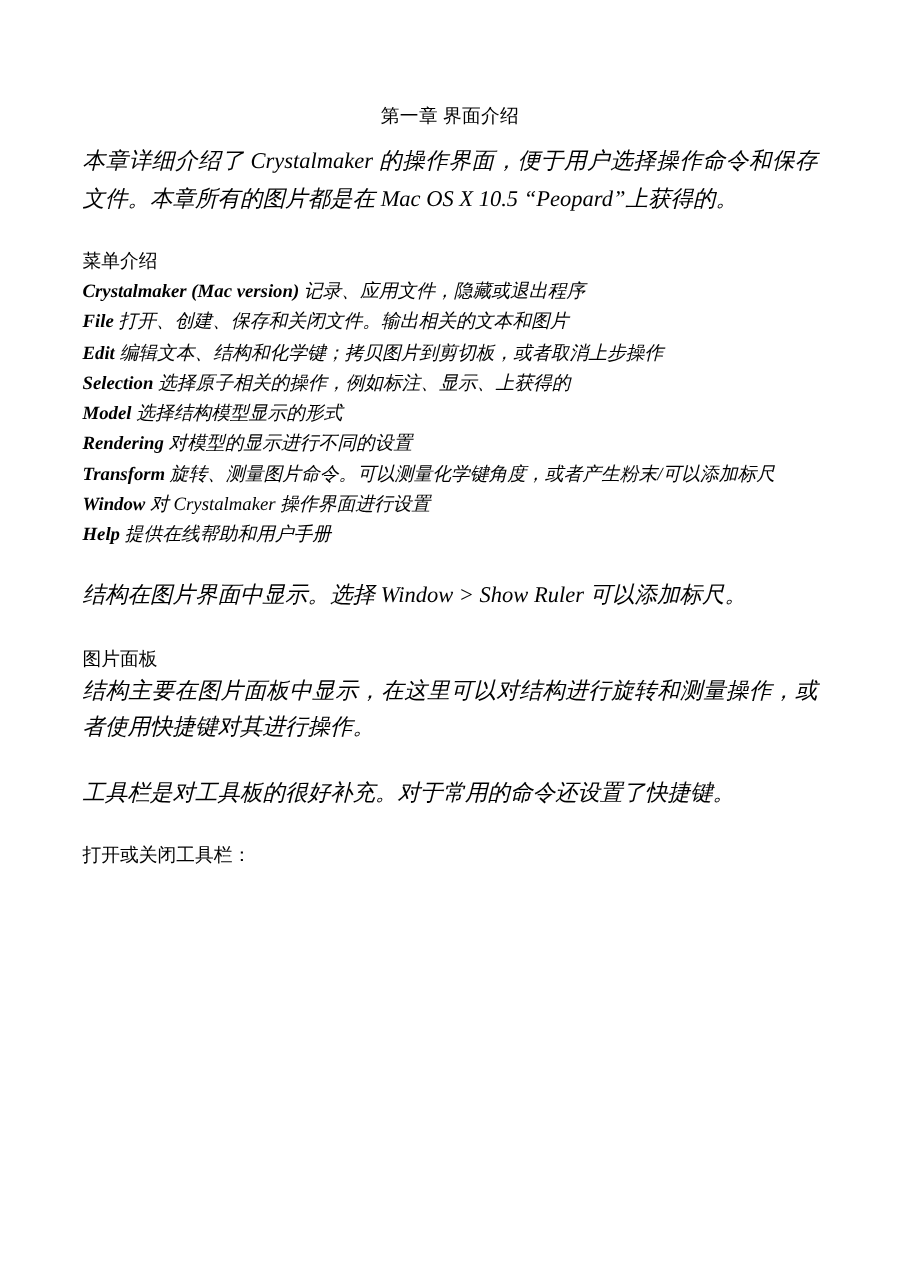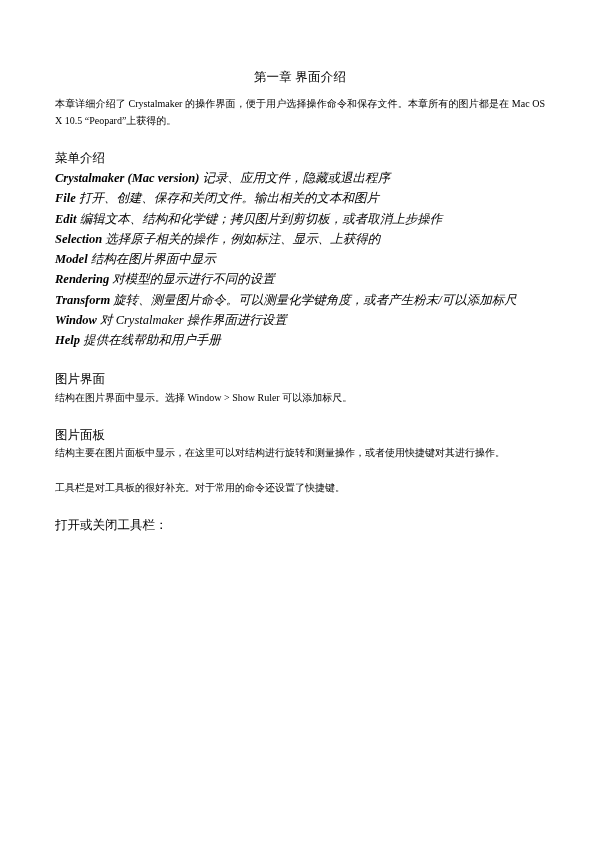"本章详细介绍了 Crystalmaker" .para { font-size: 10px -> 15px; font-style: none -> italic }
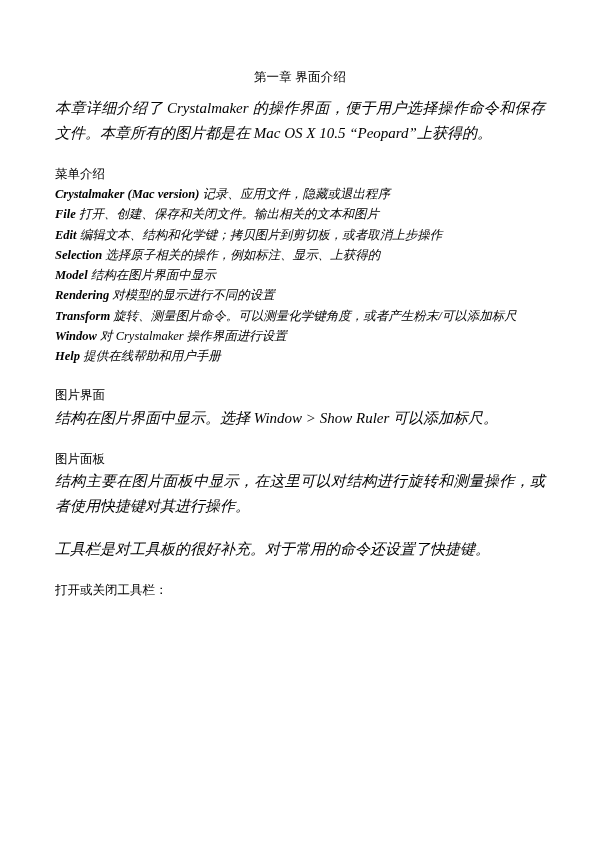"结构在图片界面中显示" span.mi-desc { text: 结构在图片界面中显示 -> 选择结构模型显示的形式 }
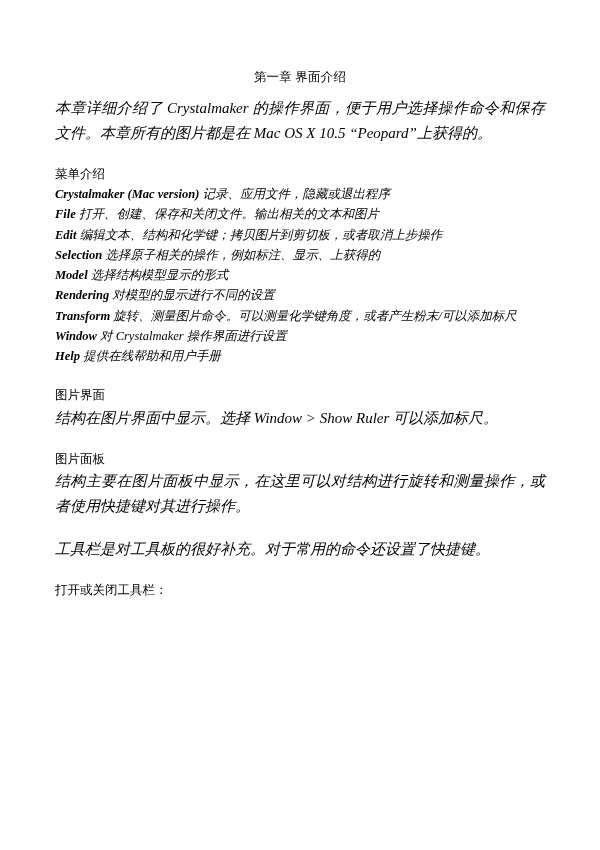"图片界面" p.section-head { html: <p>图片界面</p> -> none }
